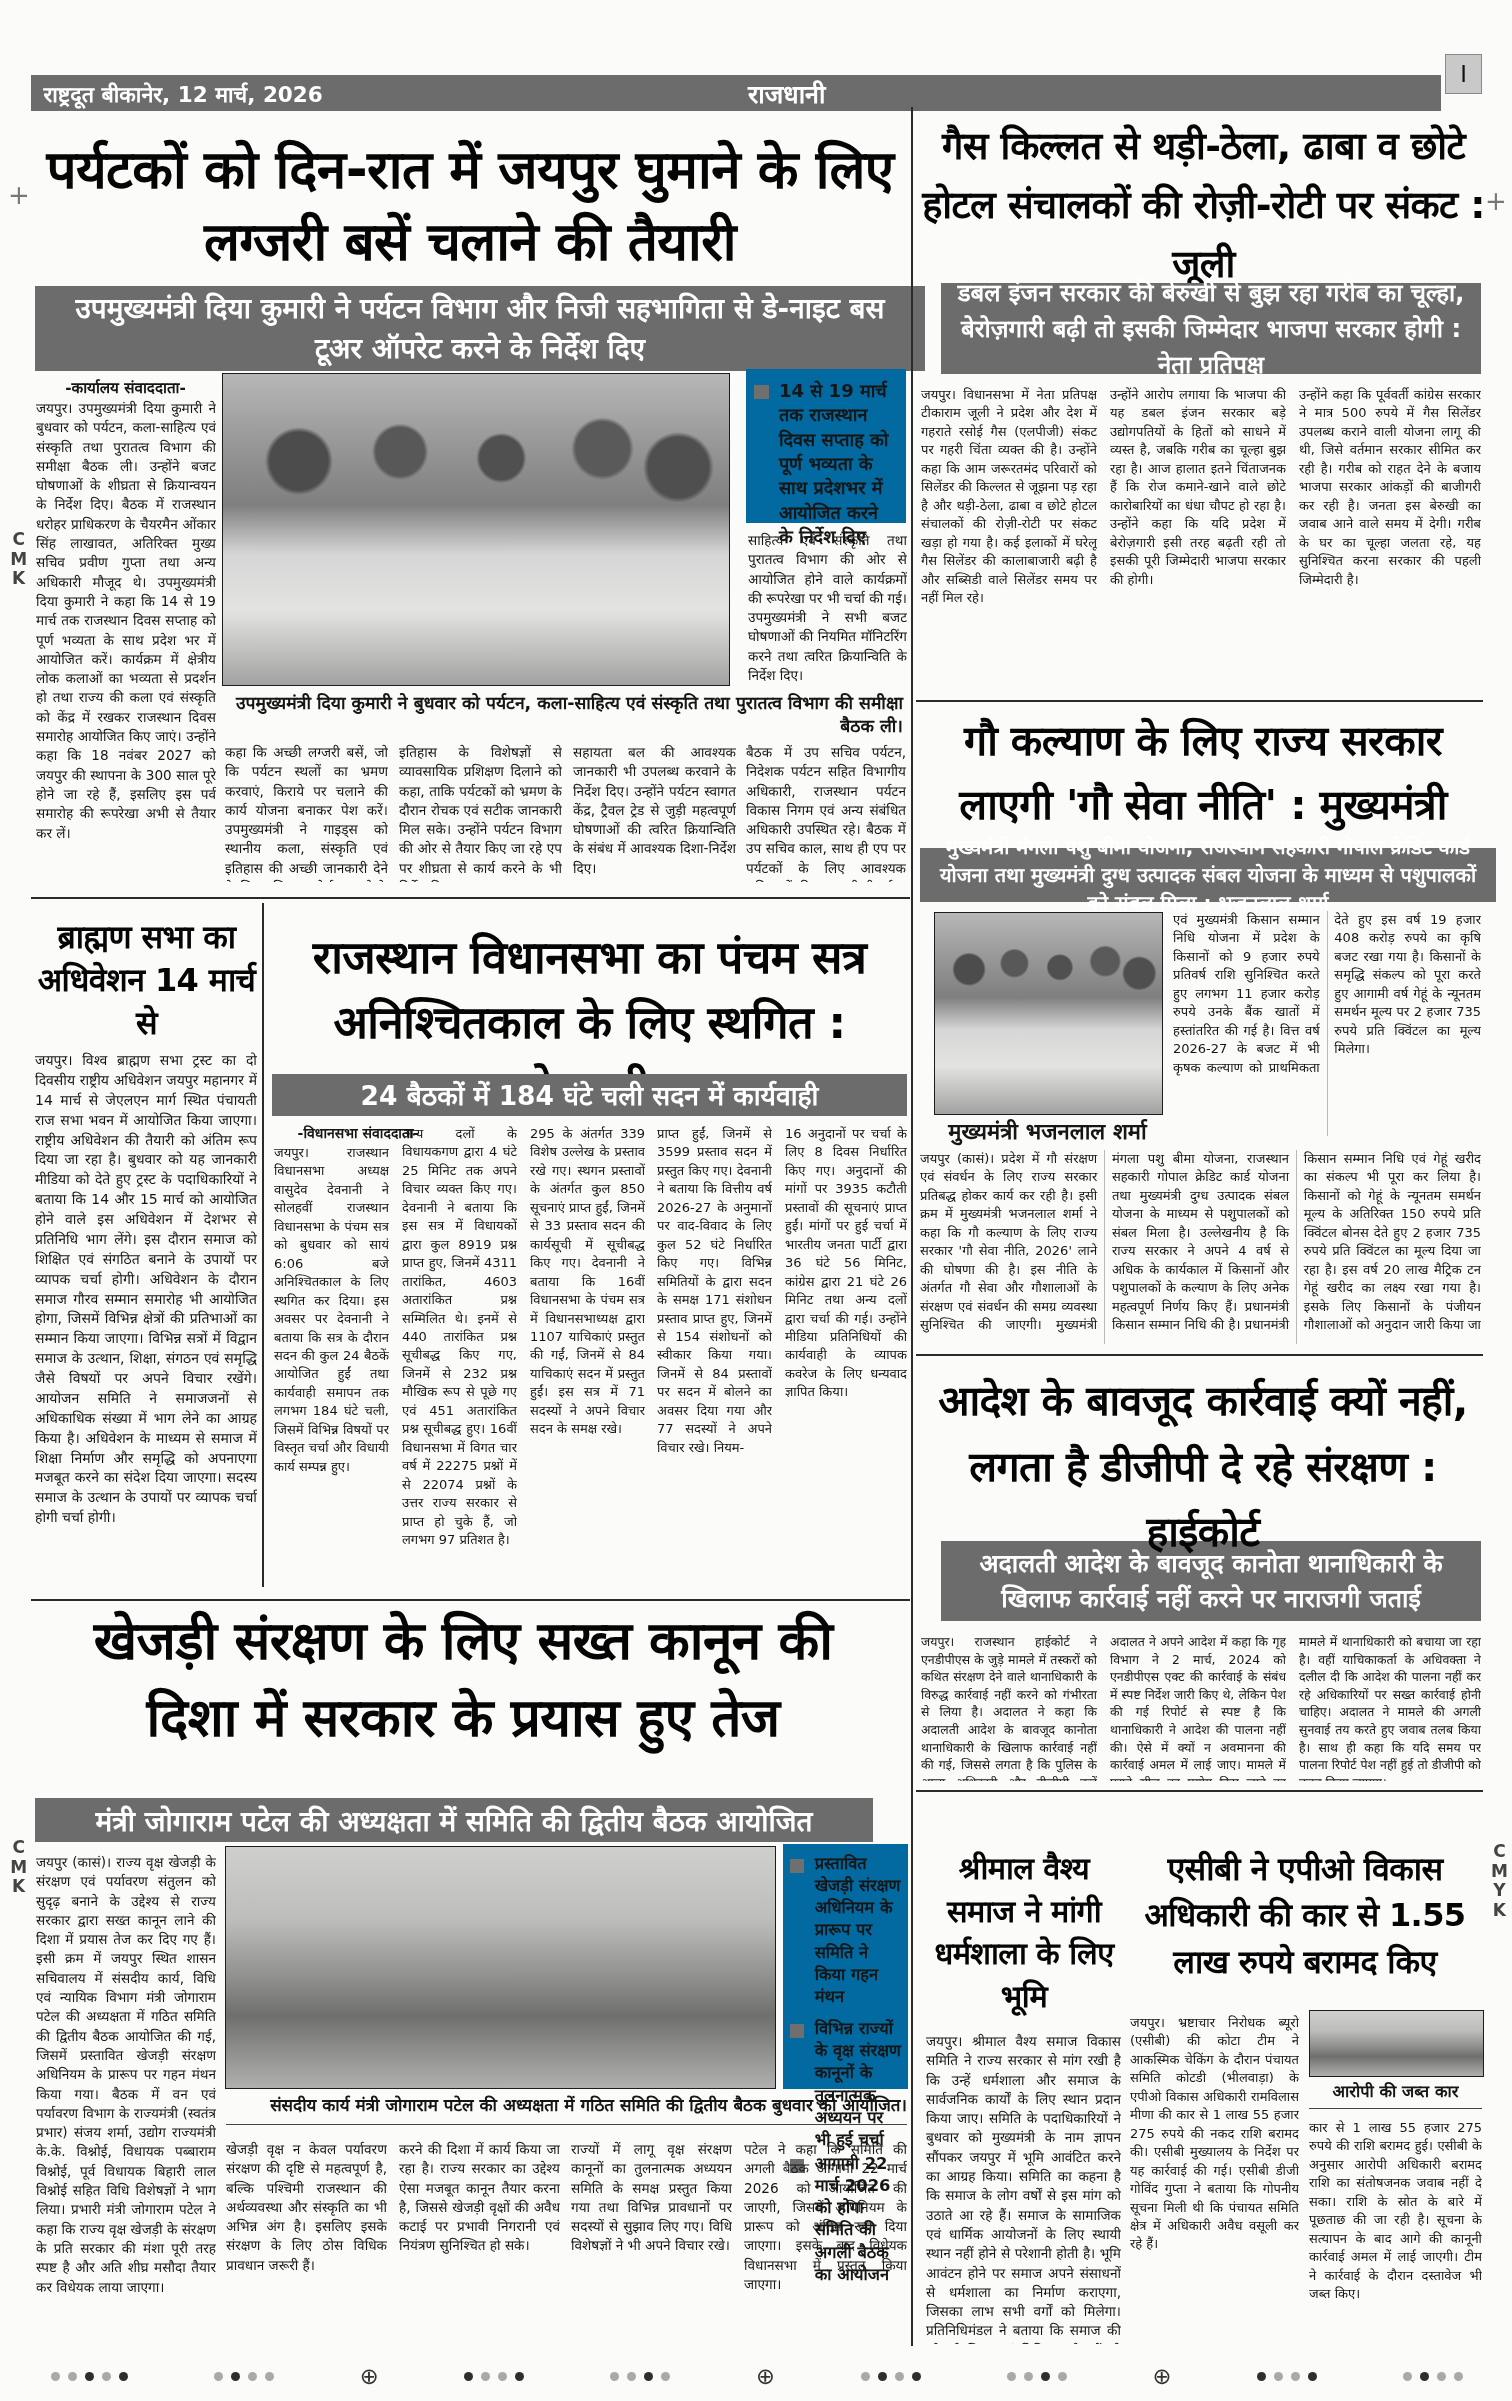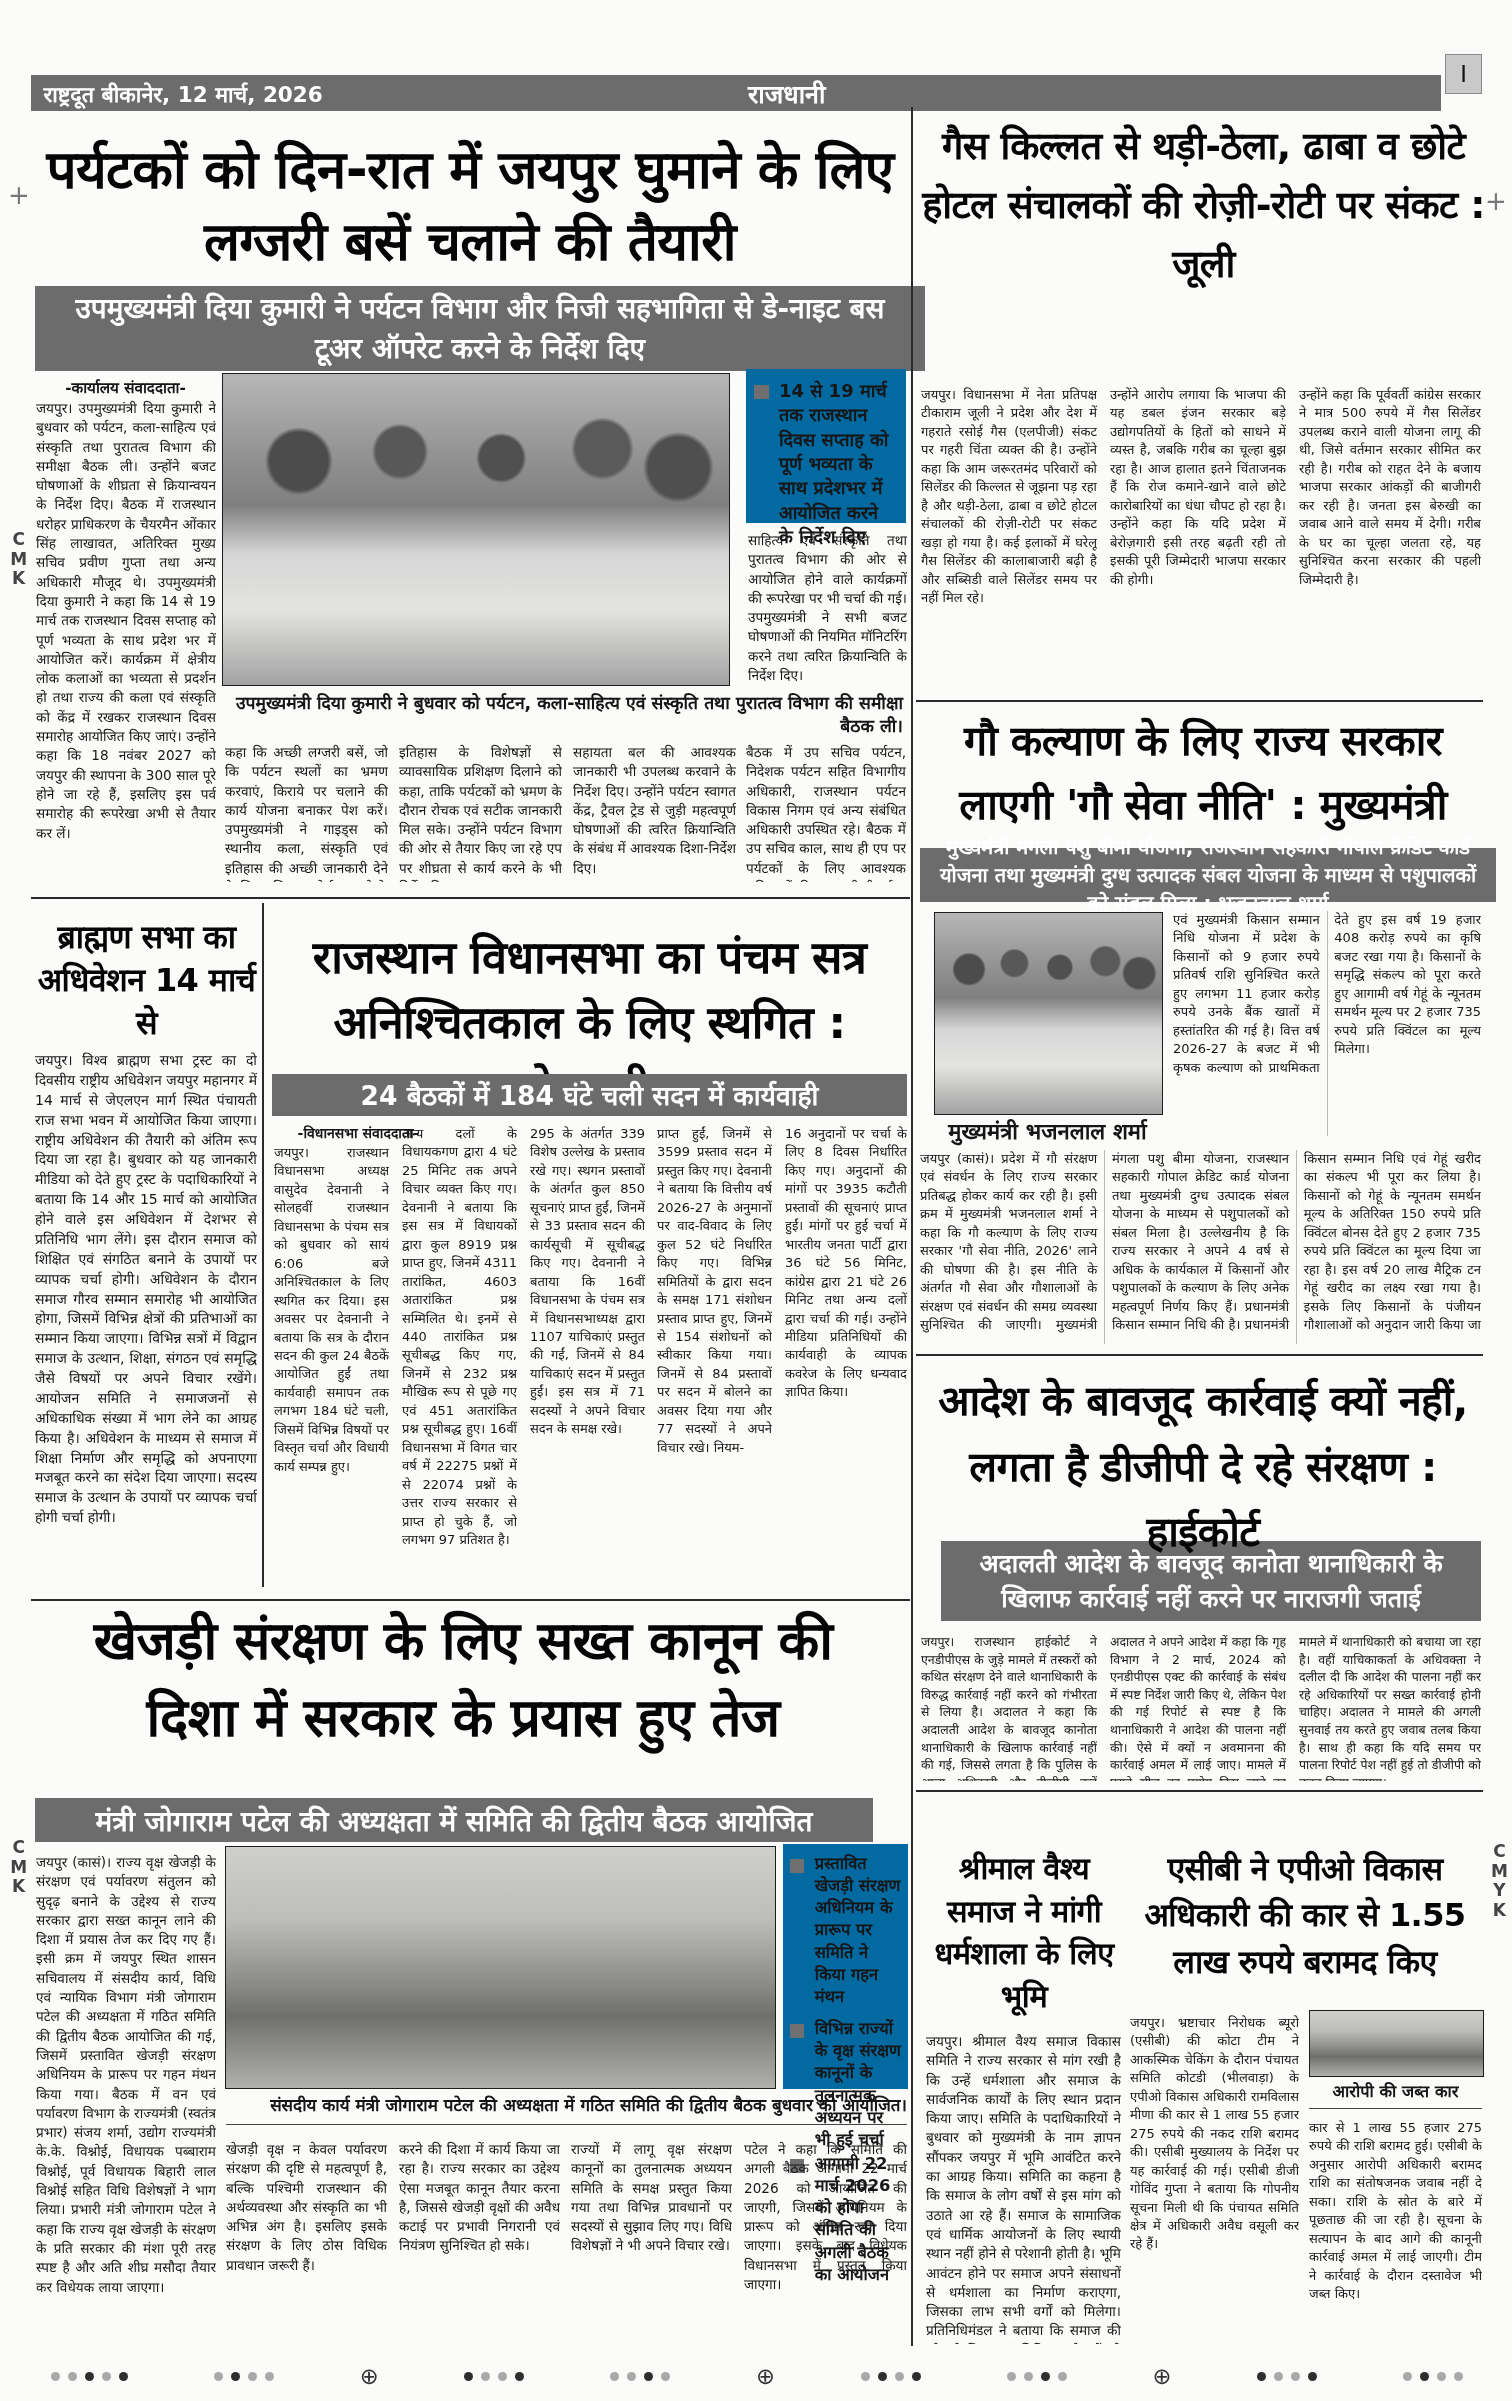"डबल इंजन सरकार की बेरुखी" div.abs { html: none -> <div>डबल इंजन सरकार की बेरुखी से बुझ रहा गरीब का चूल्हा, बेरोज़गारी बढ़ी तो इसकी जिम्मेदार भाजपा सरकार होगी : नेता प्रतिपक्ष</div> }
